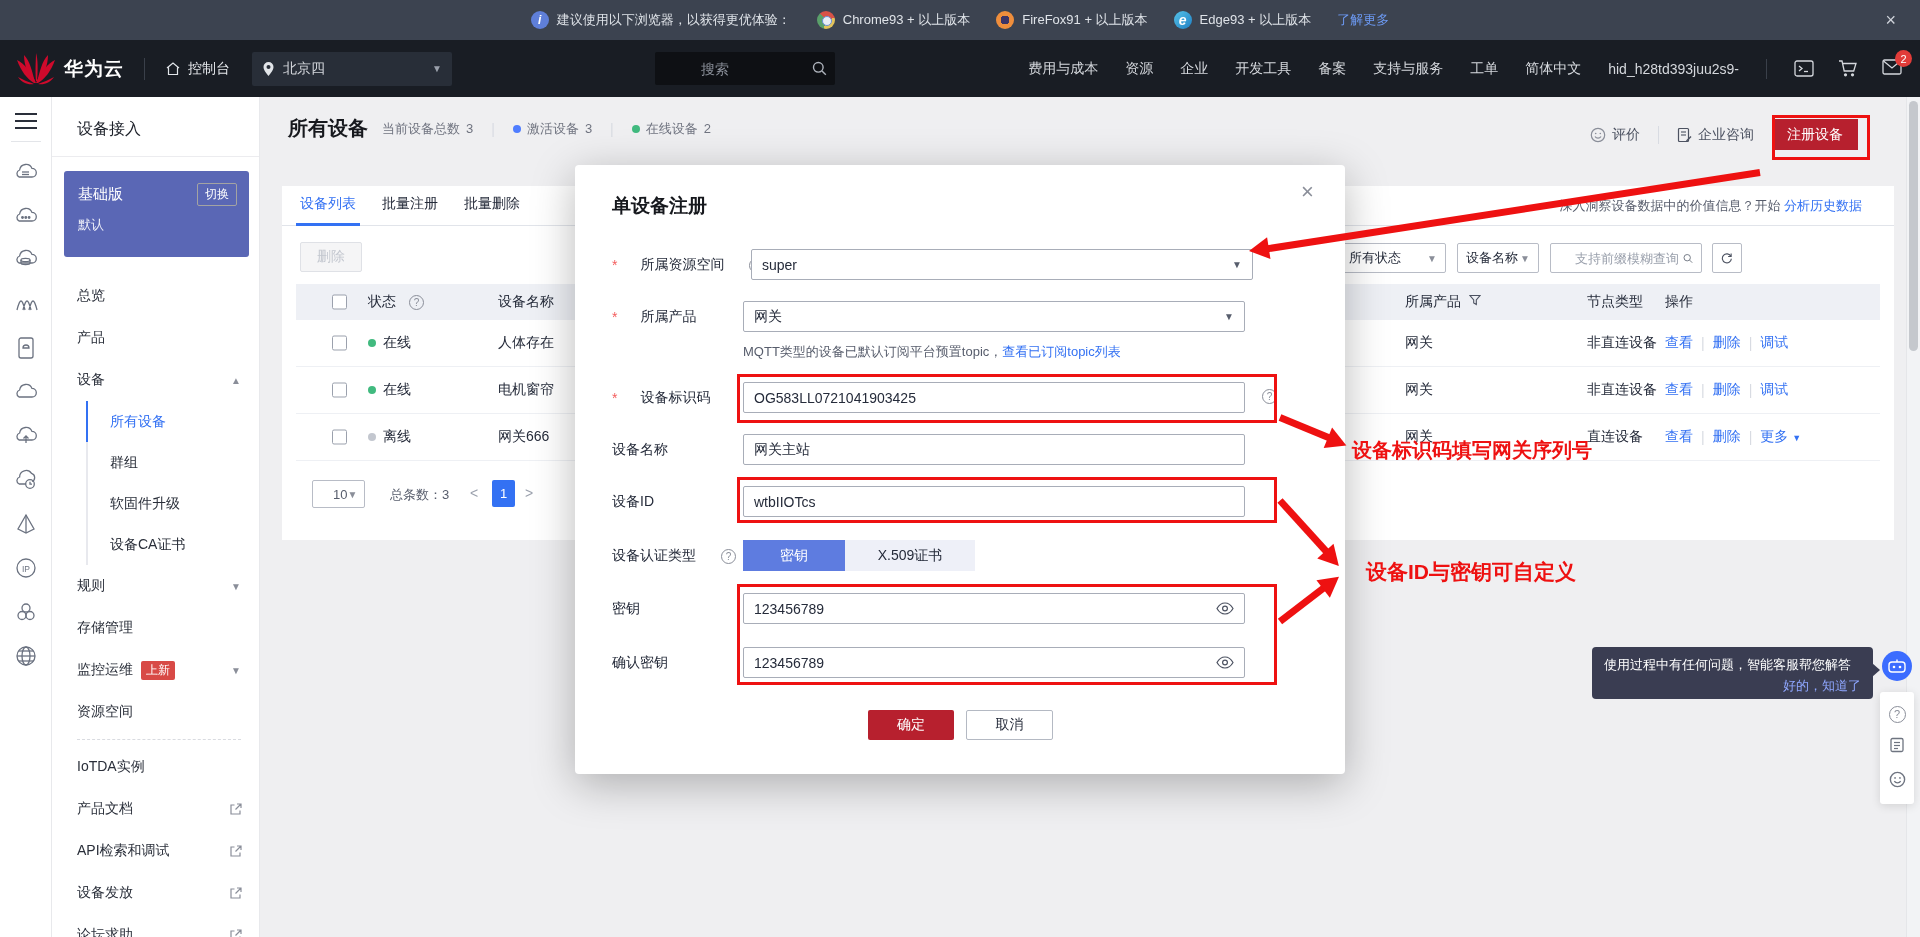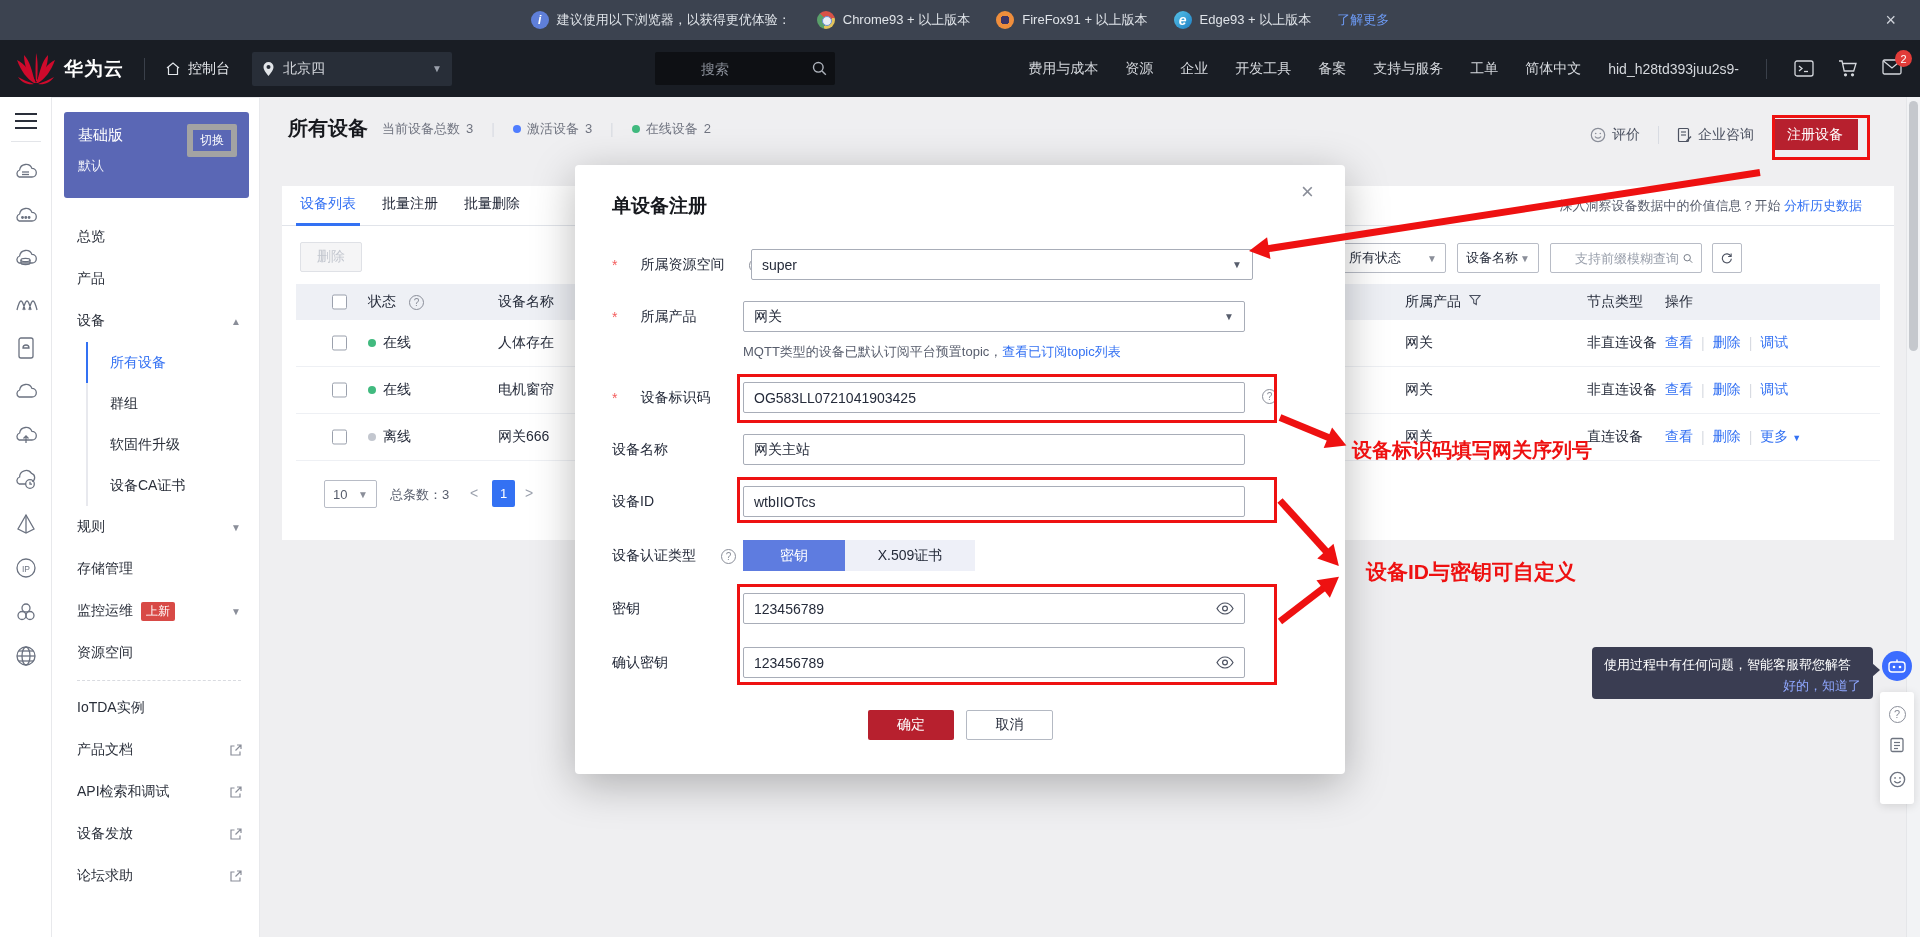"设备接入" div.sb-title { html: none -> <div>设备接入</div> }
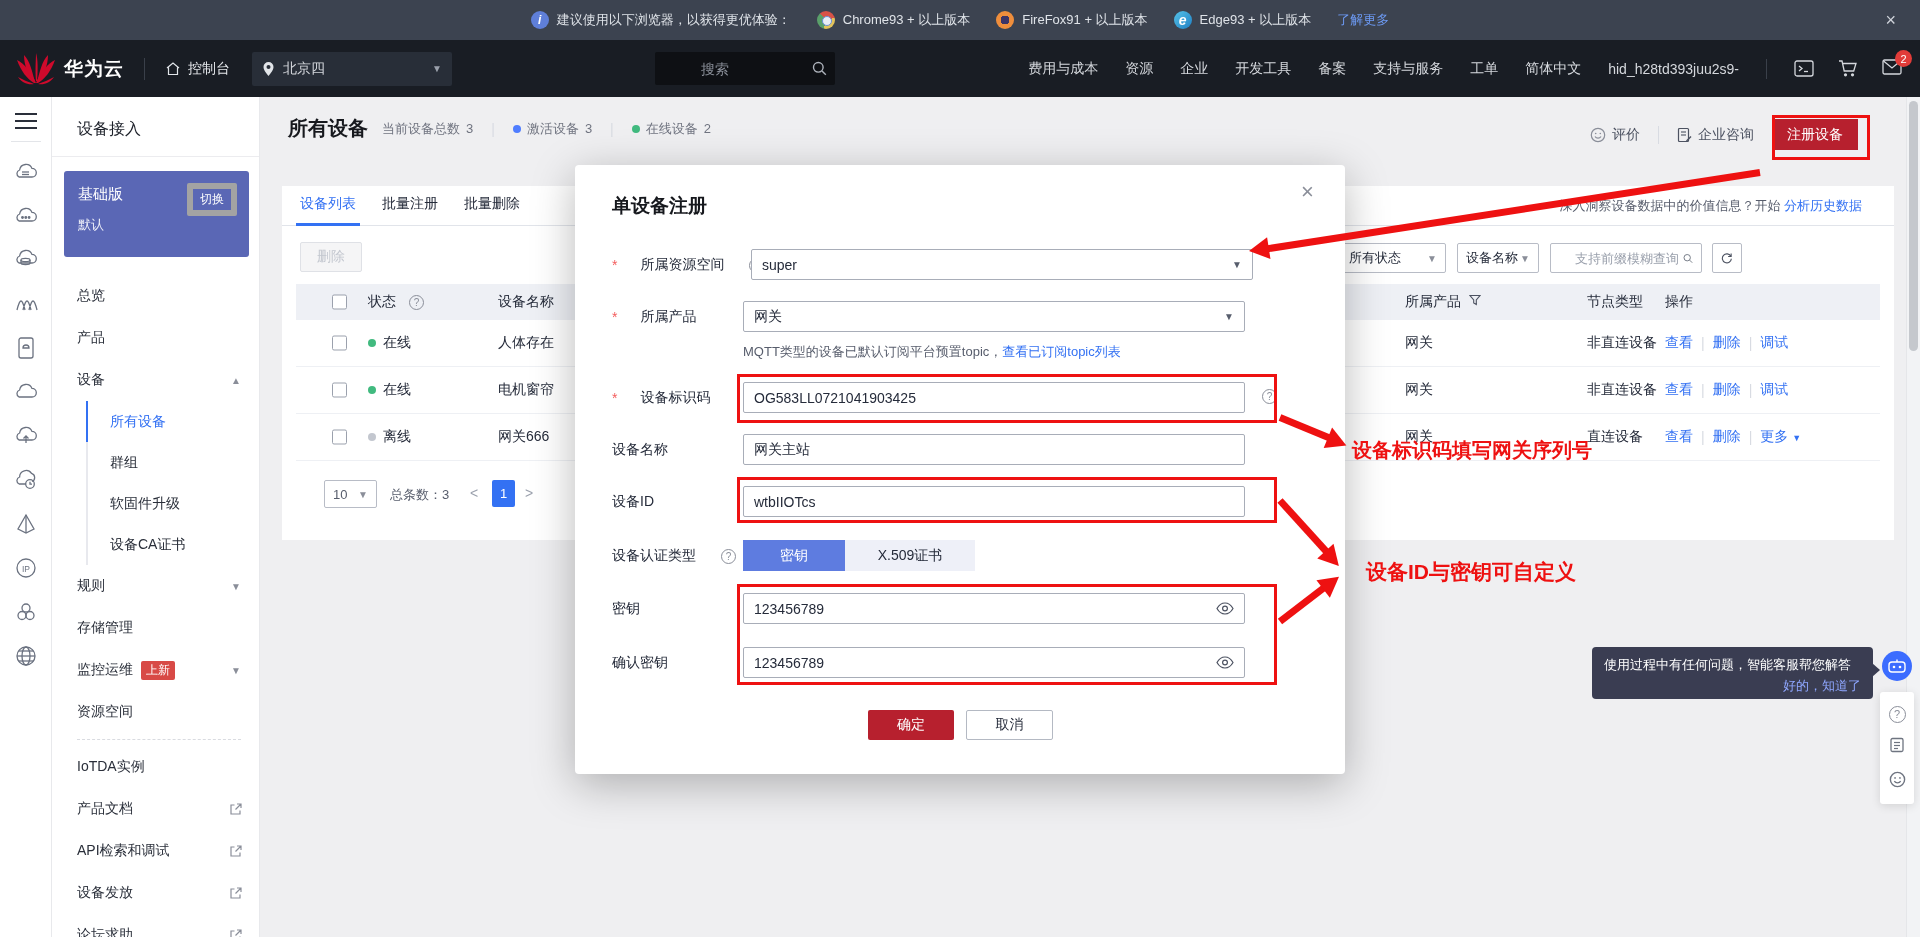"切换" .sb-switch { border: 6px solid #a3a3a3 -> 1px solid #a3a3a3 }
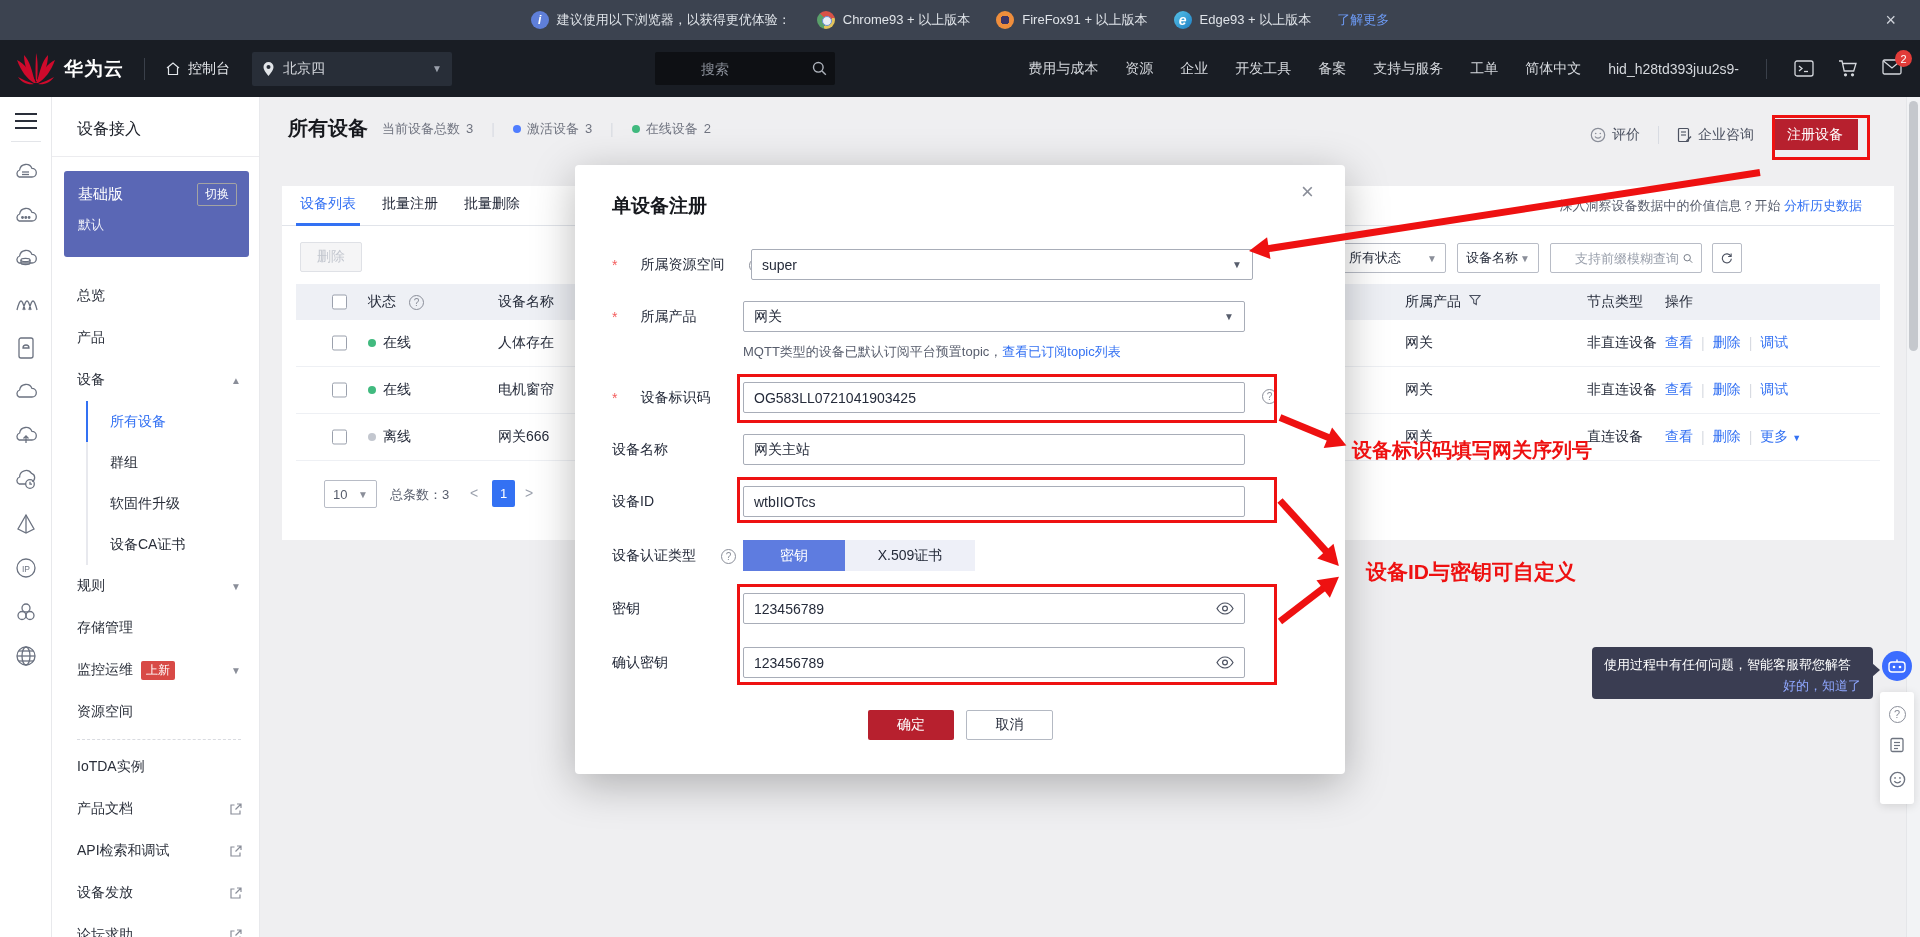"10" .psize { margin-left: 12px -> none; padding: 0 8px -> 0 20px }
